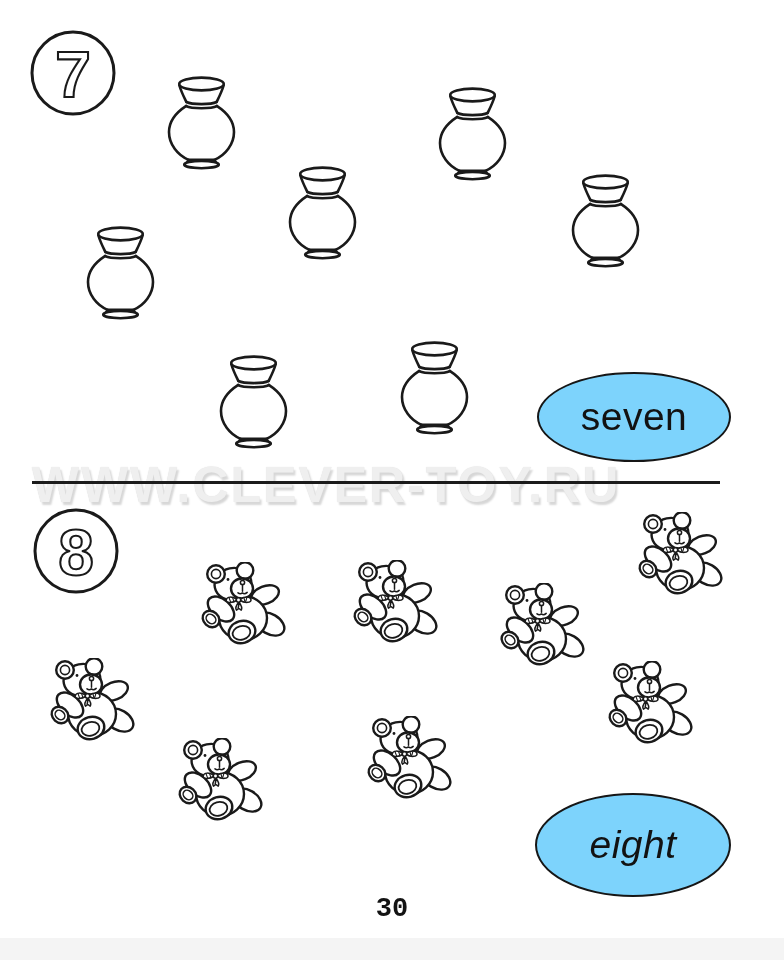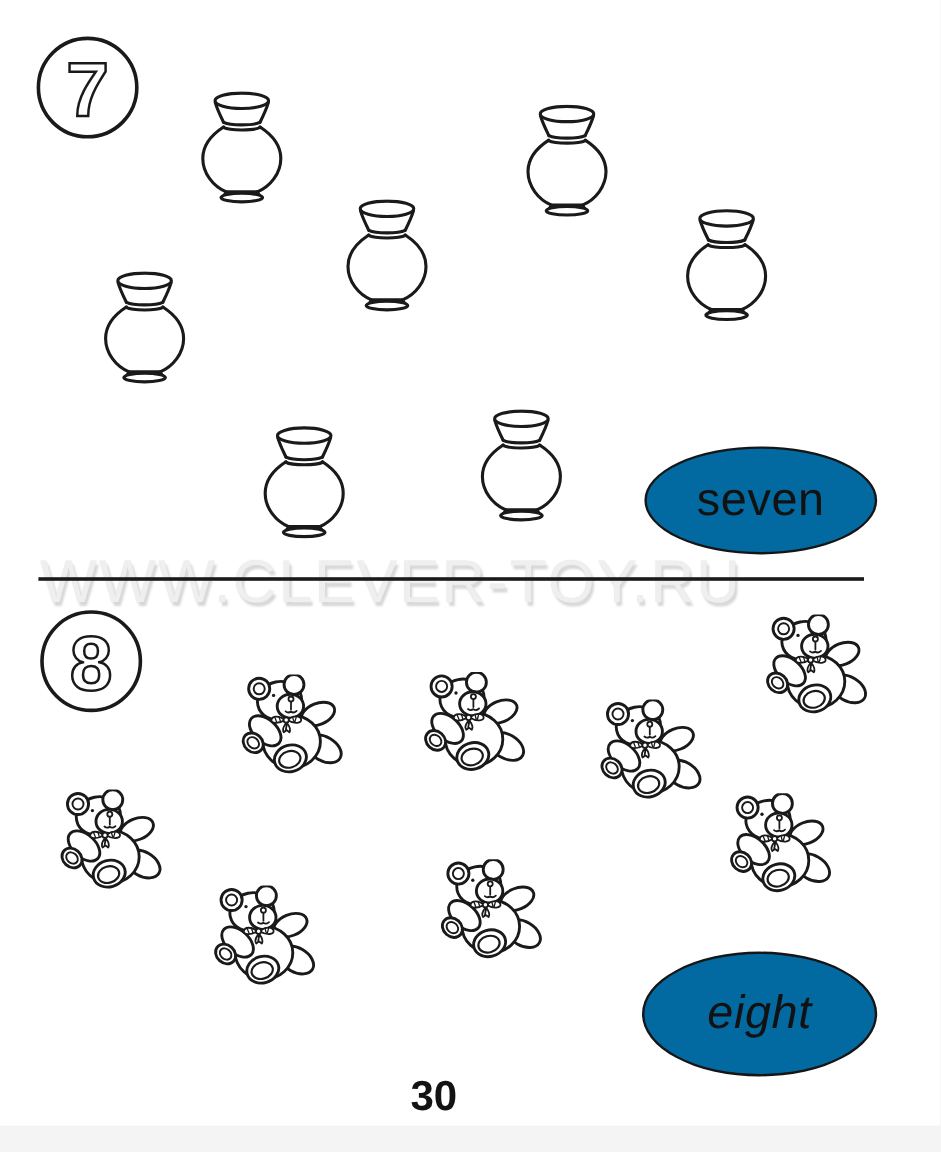"seven" .label-oval { background: #0369a1 -> #7dd3fc }
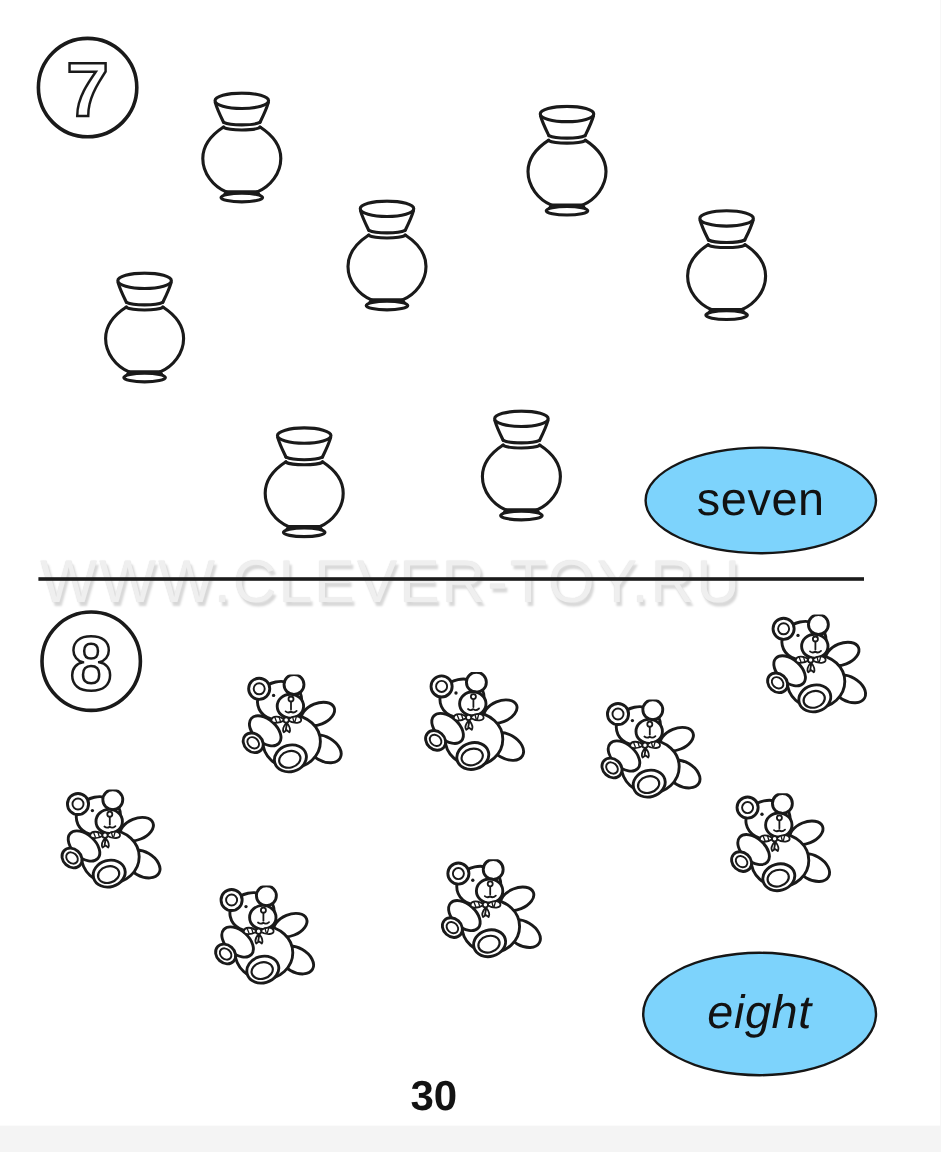"WWW.CLEVER-TOY.RU" .watermark { font-weight: normal -> bold }
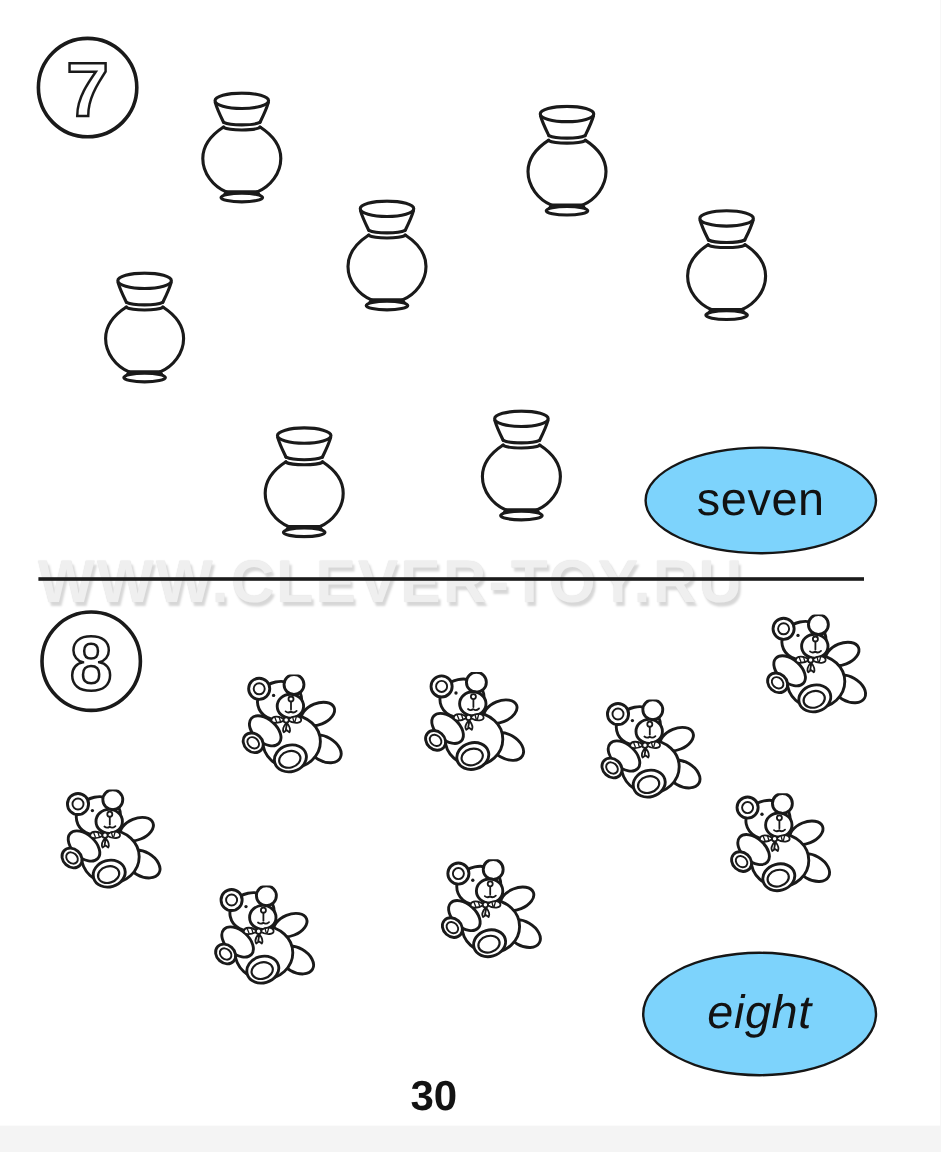"30" .page-number { font-family: Liberation Sans, sans-serif -> Liberation Mono, monospace; font-size: 35px -> 27px; text-align: left -> center }
